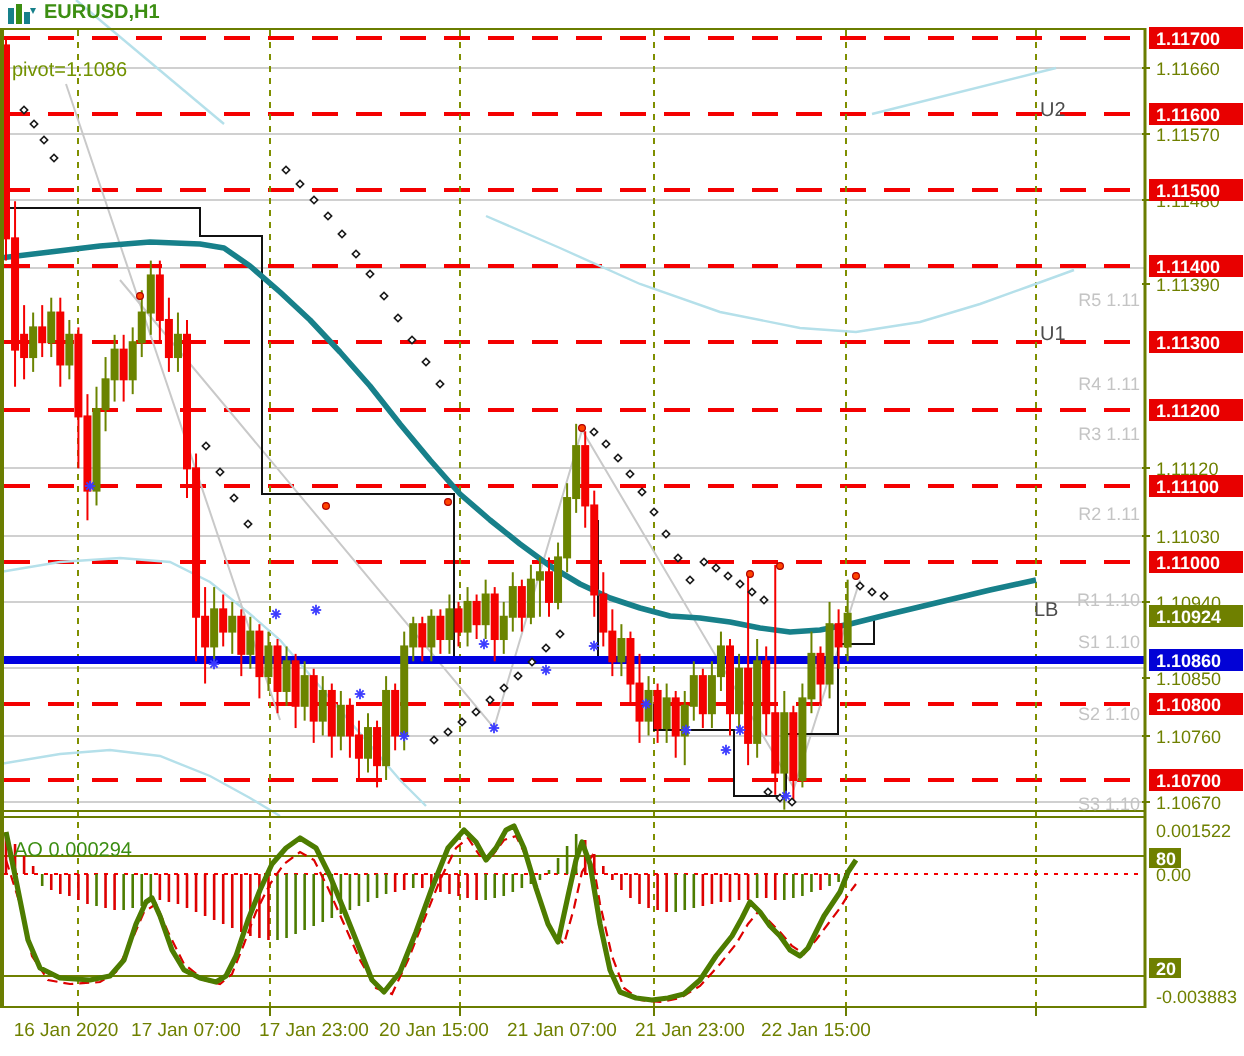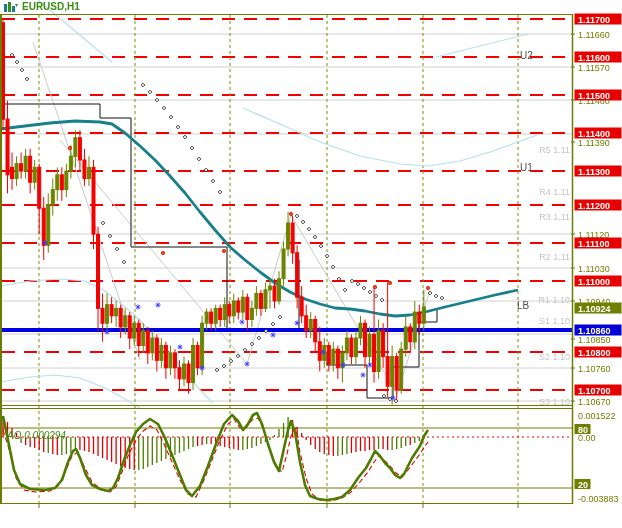"pivot=1.1086" div { html: none -> <div>pivot=1.1086</div> }
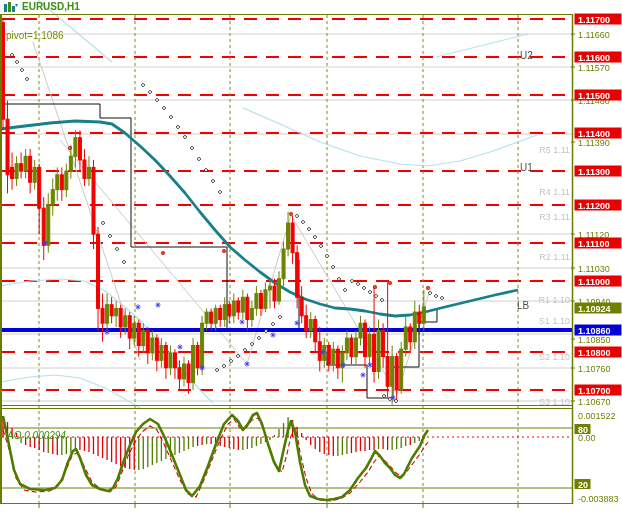"AO 0.000294" .ao-label { font-style: italic -> none; top: 430px -> 420px }
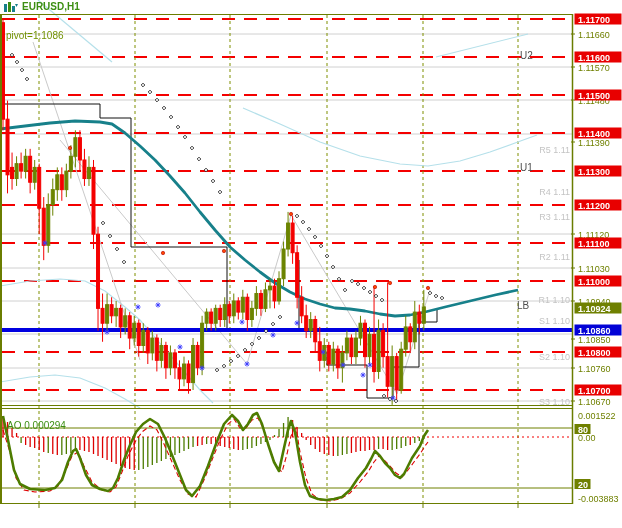"16 Jan 2020" div.abs { html: none -> <div> <span>16 Jan 2020</span> <span>17 Jan 07:00</span> <span>17 Jan 23:00</span> <span>20 Jan 15:00</span> <span>21 Jan 07:00</span> <span>21 Jan 23:00</span> <span>22 Jan 15:00</span> </div> }
